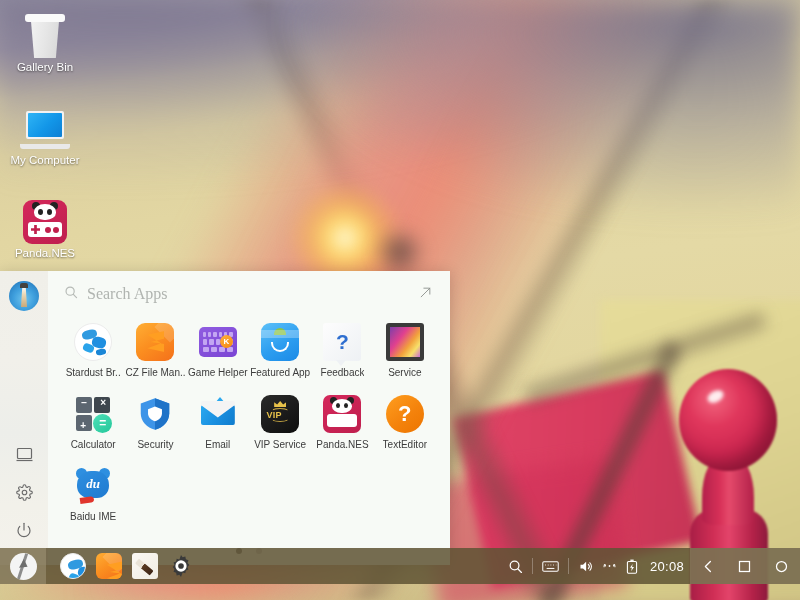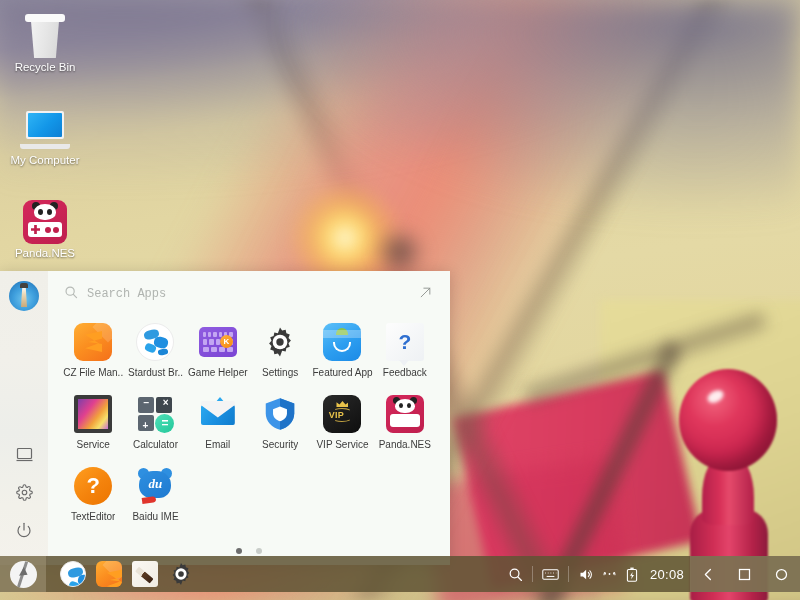"Recycle Bin" div.label { text: Recycle -> Gallery }
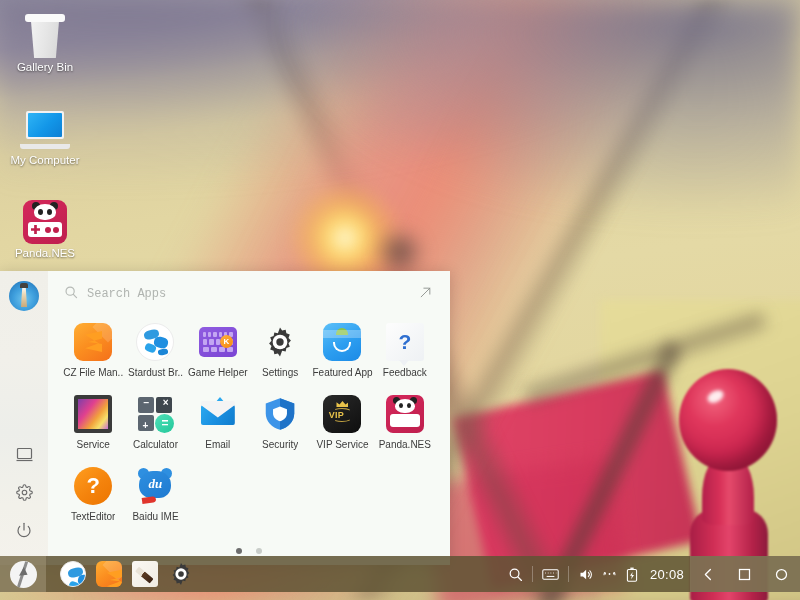"Search Apps" #search-input { font-family: Liberation Mono, monospace -> Liberation Serif, serif; font-size: 12px -> 16px }
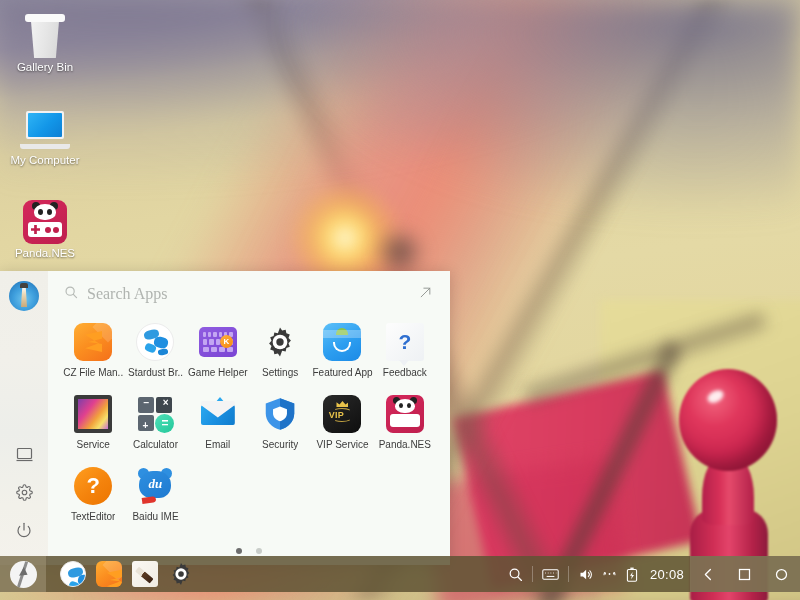"CZ File Man.." div.app { order: before "Stardust Br.." -> after "Stardust Br.." }
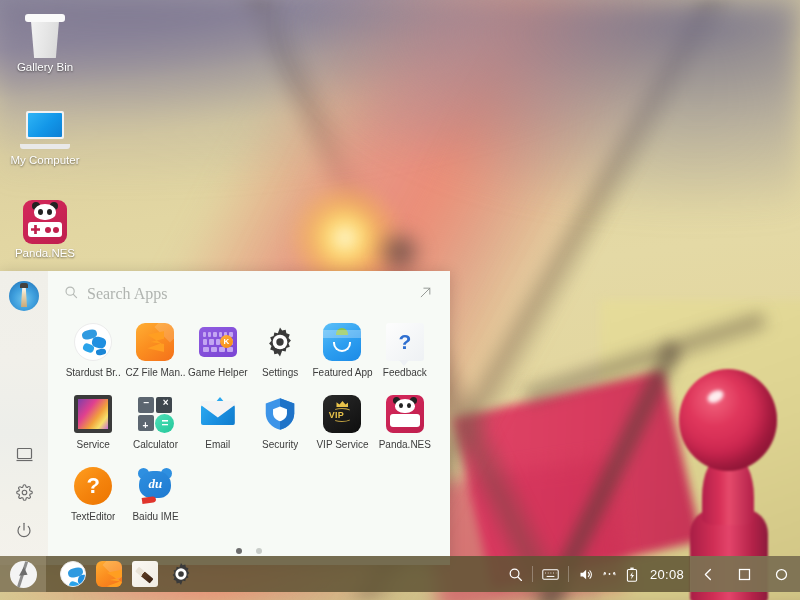"Settings" div.app { html: <div> <div> <div> <svg> <path></path> <circle></circle> <circle></circle> </svg> </div> </div> <div>Settings</div> </div> -> none }
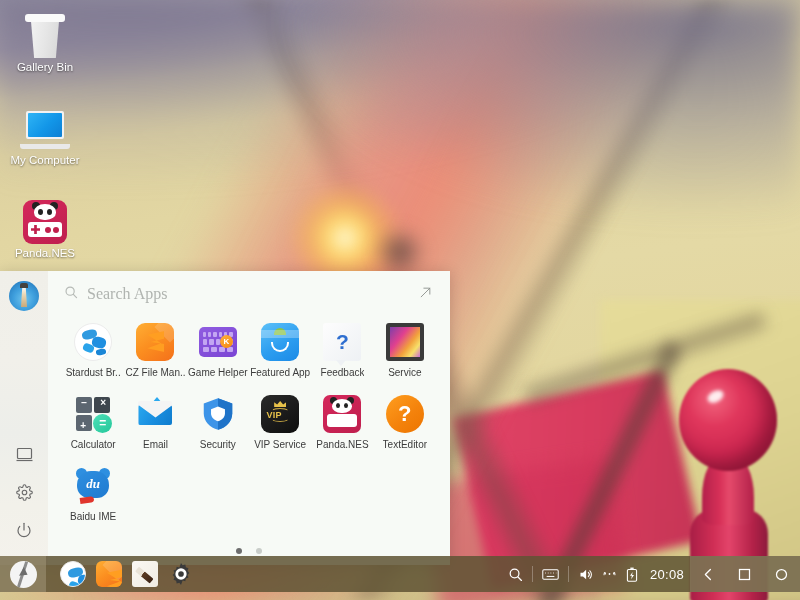"Email" div.app { order: before "Security" -> after "Security" }
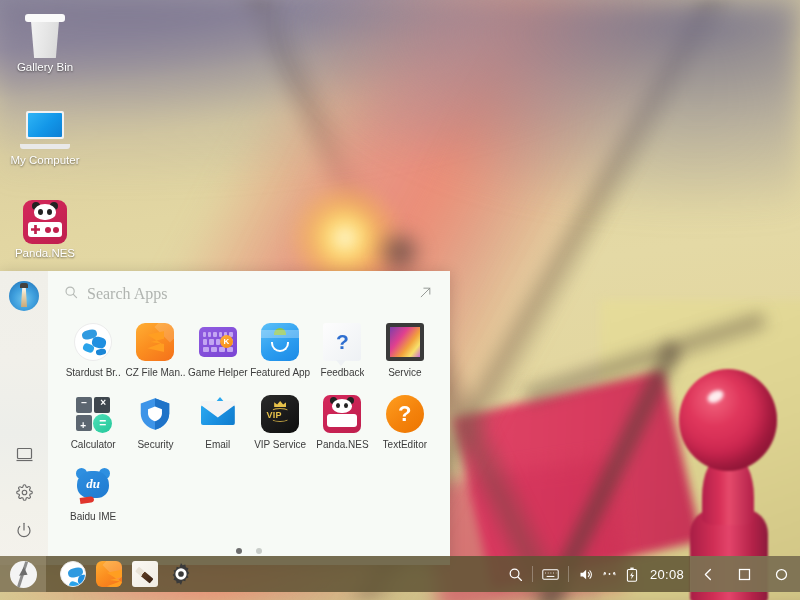"20:08" #taskbar { bottom: 8px -> 16px }
